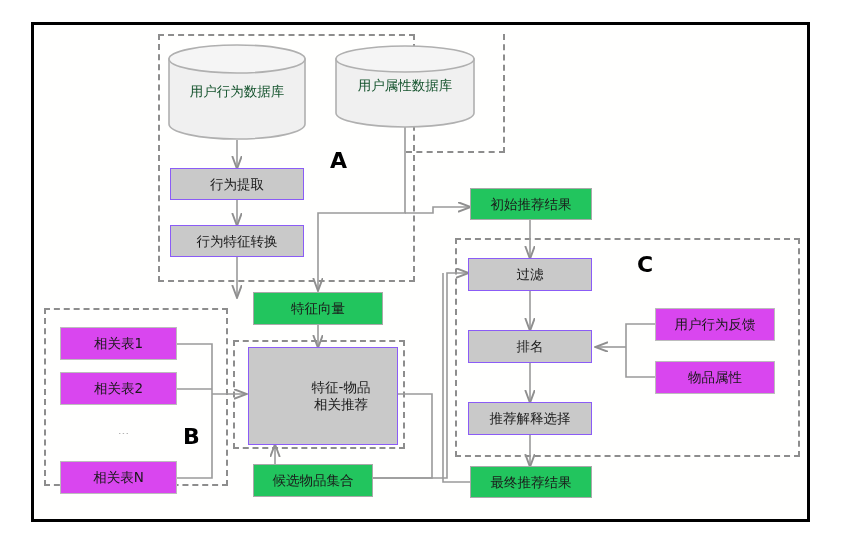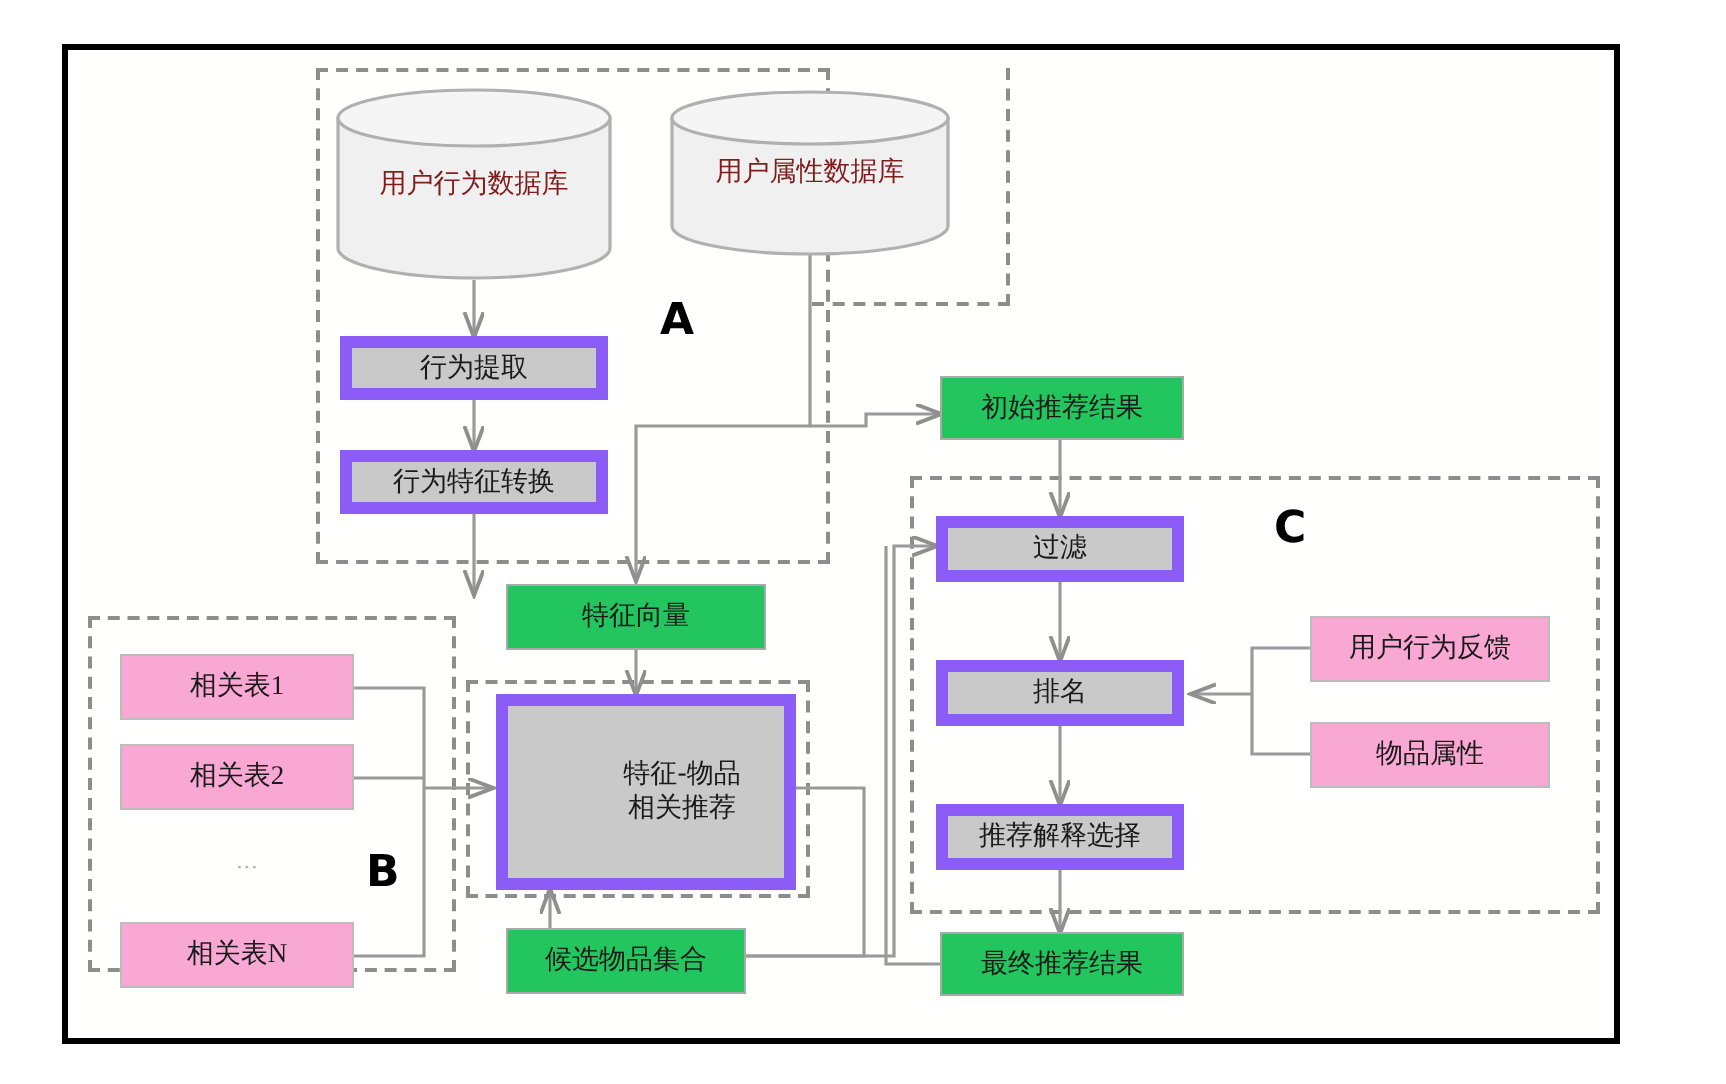"用户行为数据库" .cyl .cyl-label { color: #7f1d1d -> #14532d }
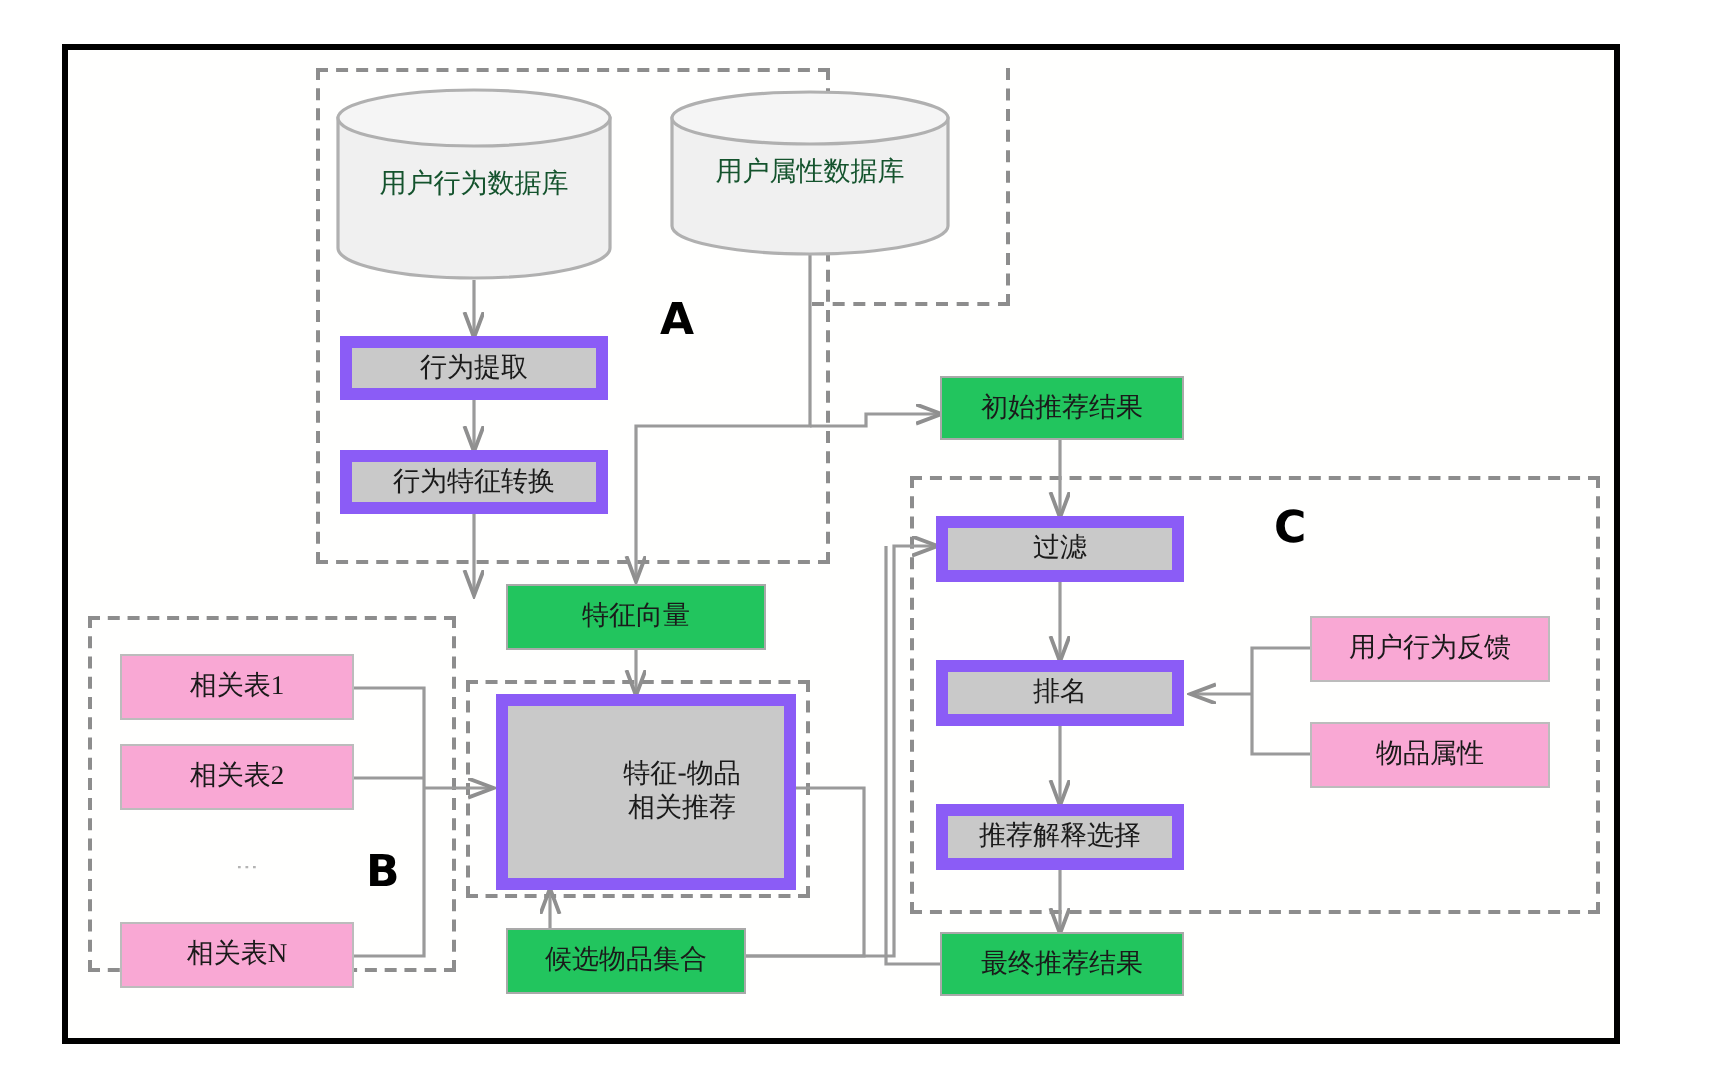"行为提取" .box-dark { border: 6px solid #8b5cf6 -> 1px solid #8b5cf6 }
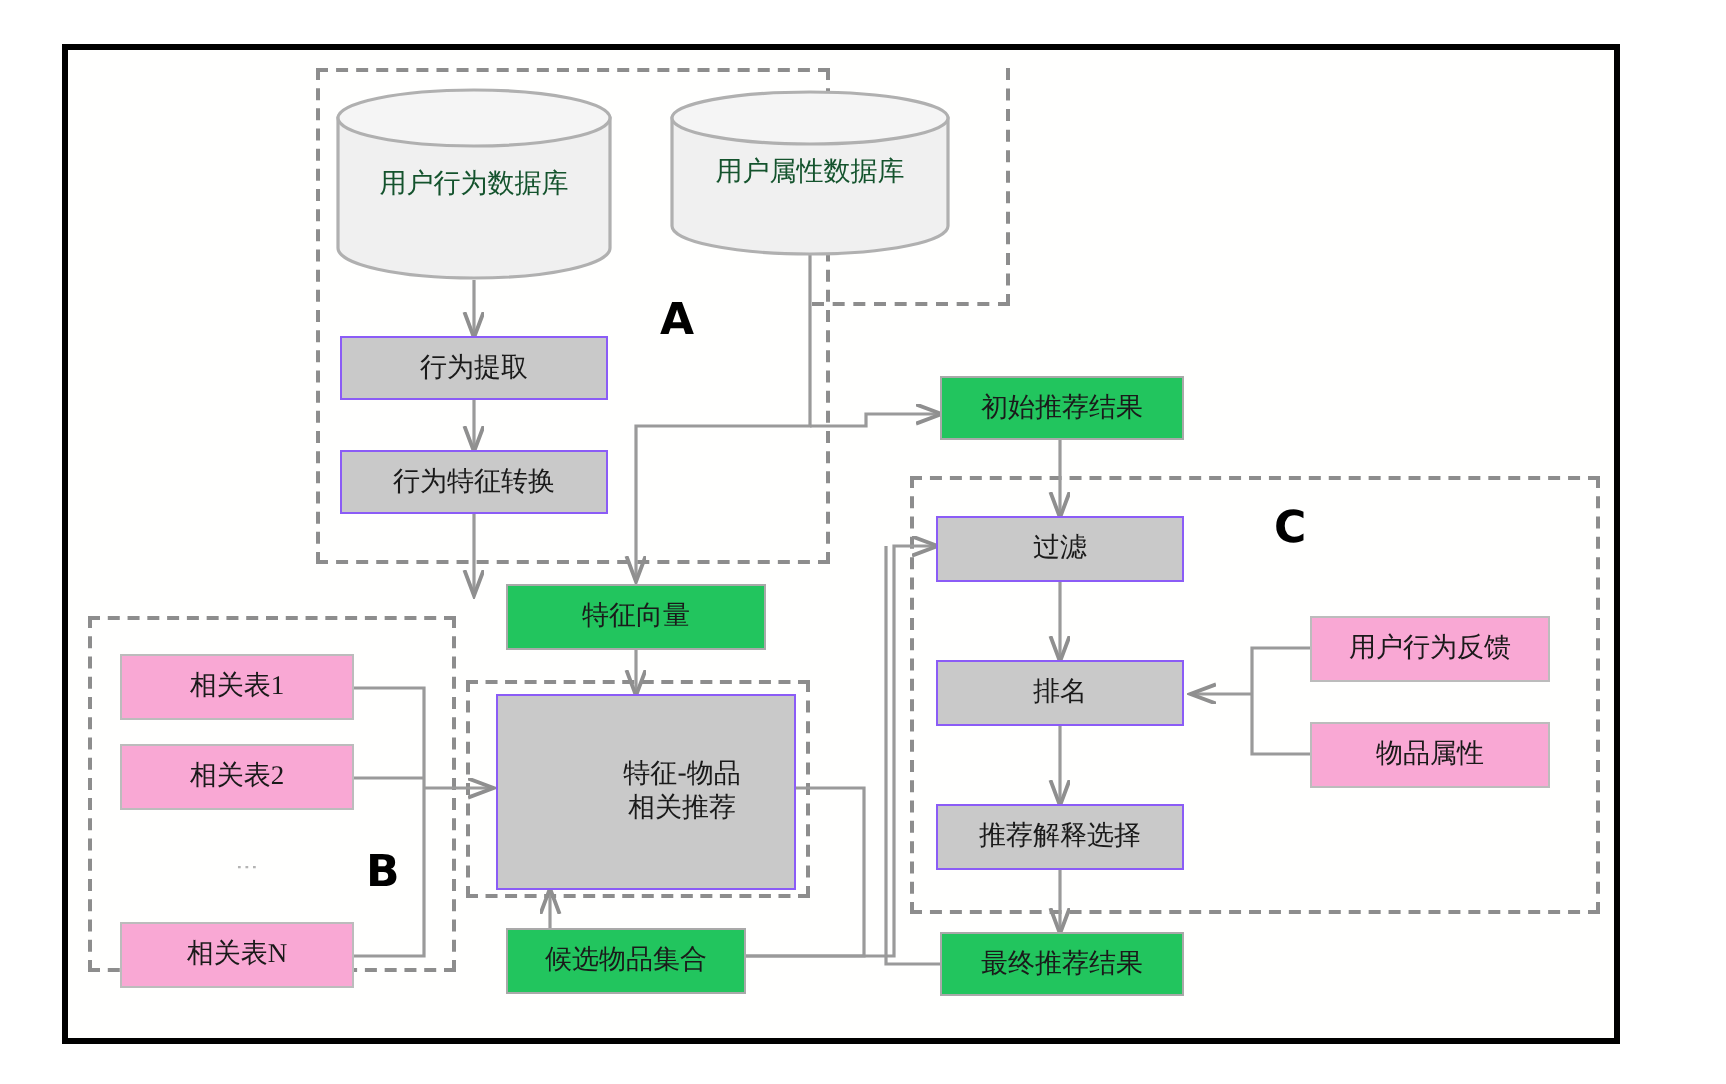"用户行为反馈" .box-pale { background: #f9a8d4 -> #d946ef; font-family: Liberation Serif, serif -> none }
